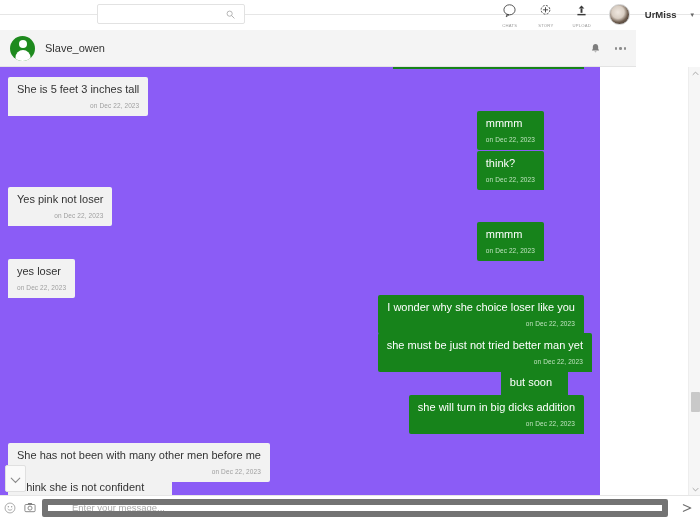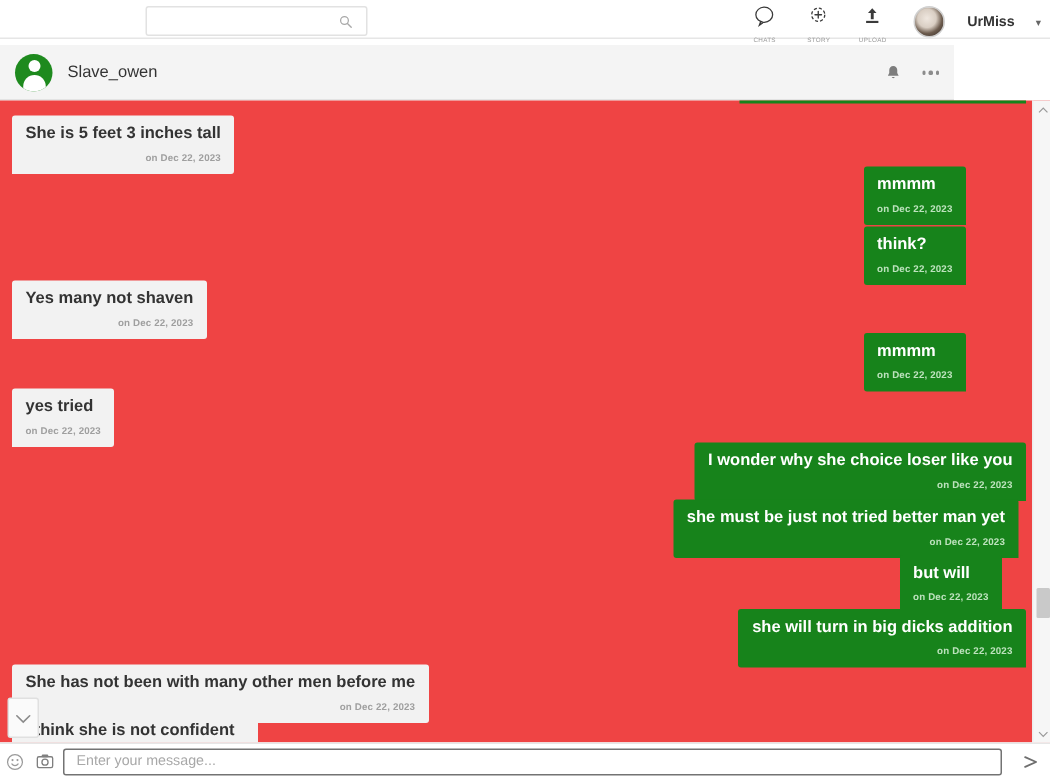"UrMiss" .topnav { height: 26px -> 15px }
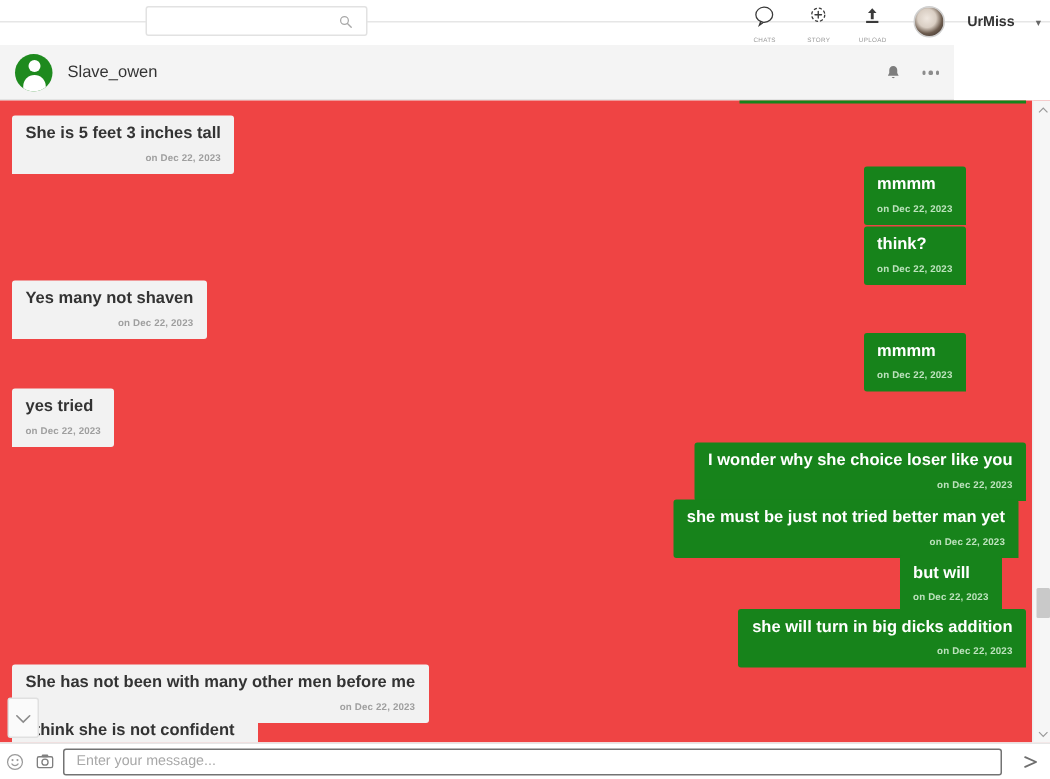"She is 5 feet 3" .messages { background: #ef4444 -> #8b5cf6; font-weight: bold -> none; width: 700px -> 600px }
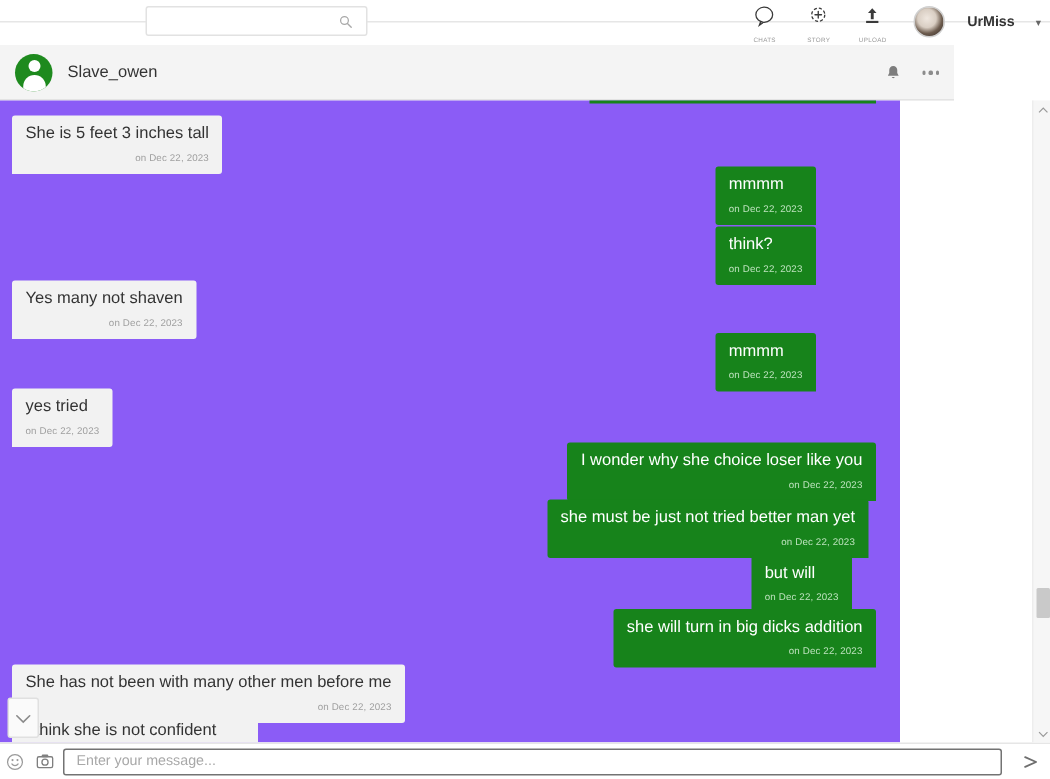"Yes many not shaven" span { text: many not shaven -> pink not loser }
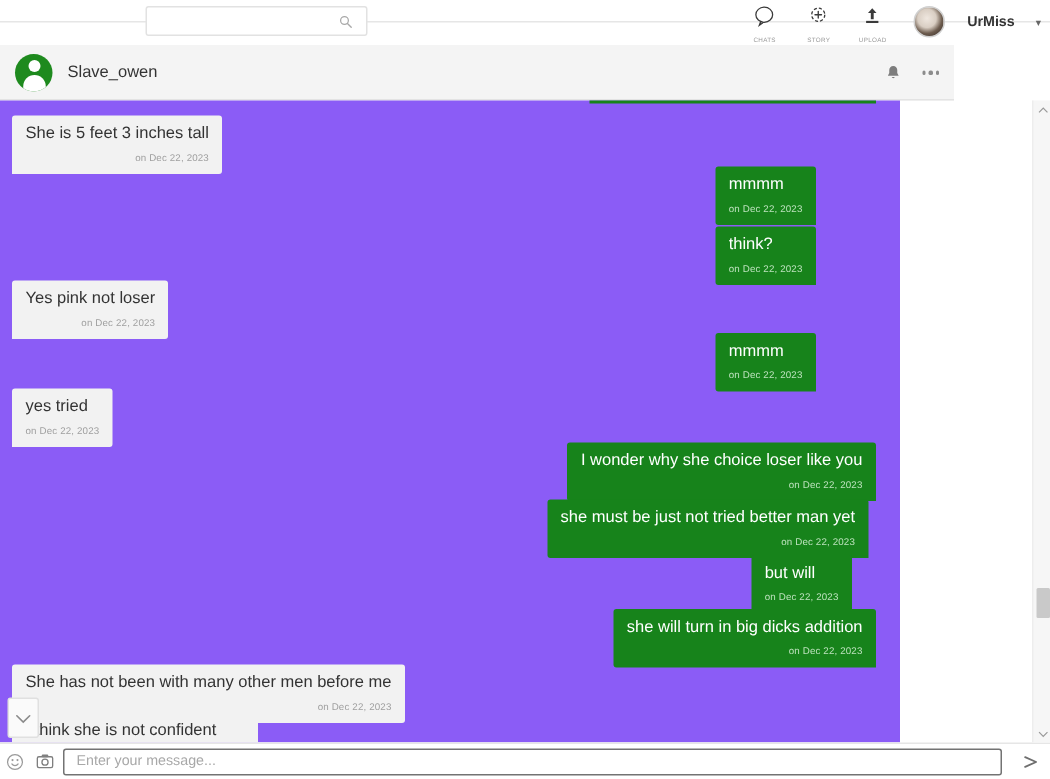"yes tried" span { text: tried -> loser }
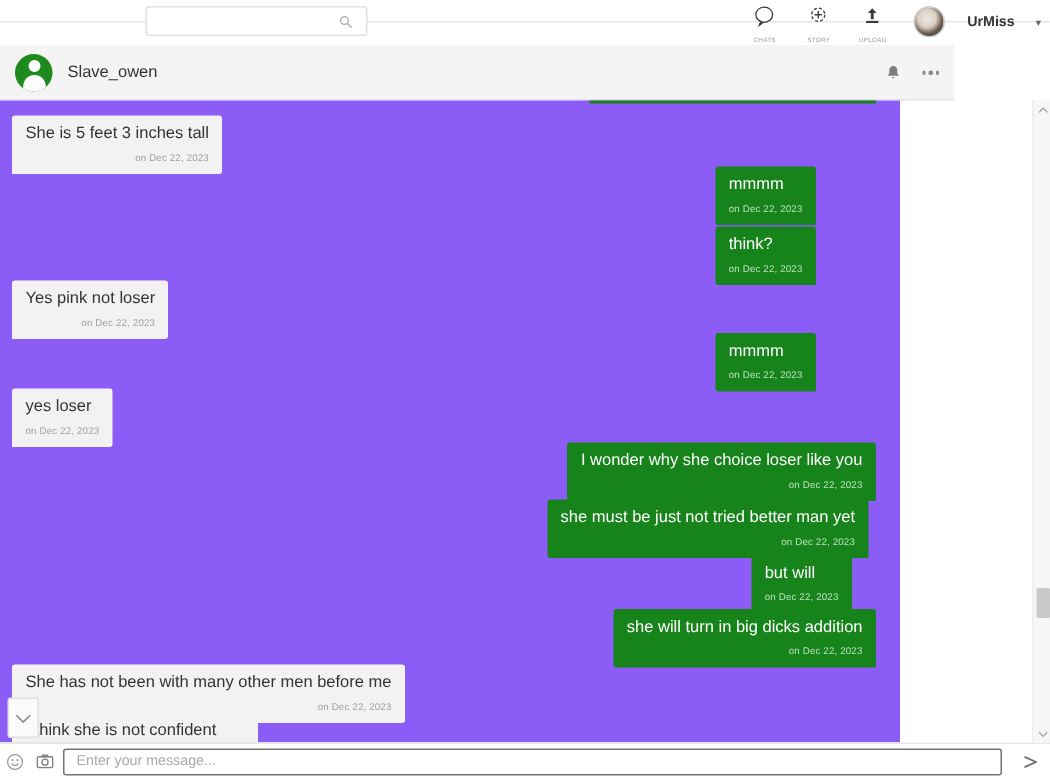"she must be just not" div.msg-row { right: 21px -> 8px }
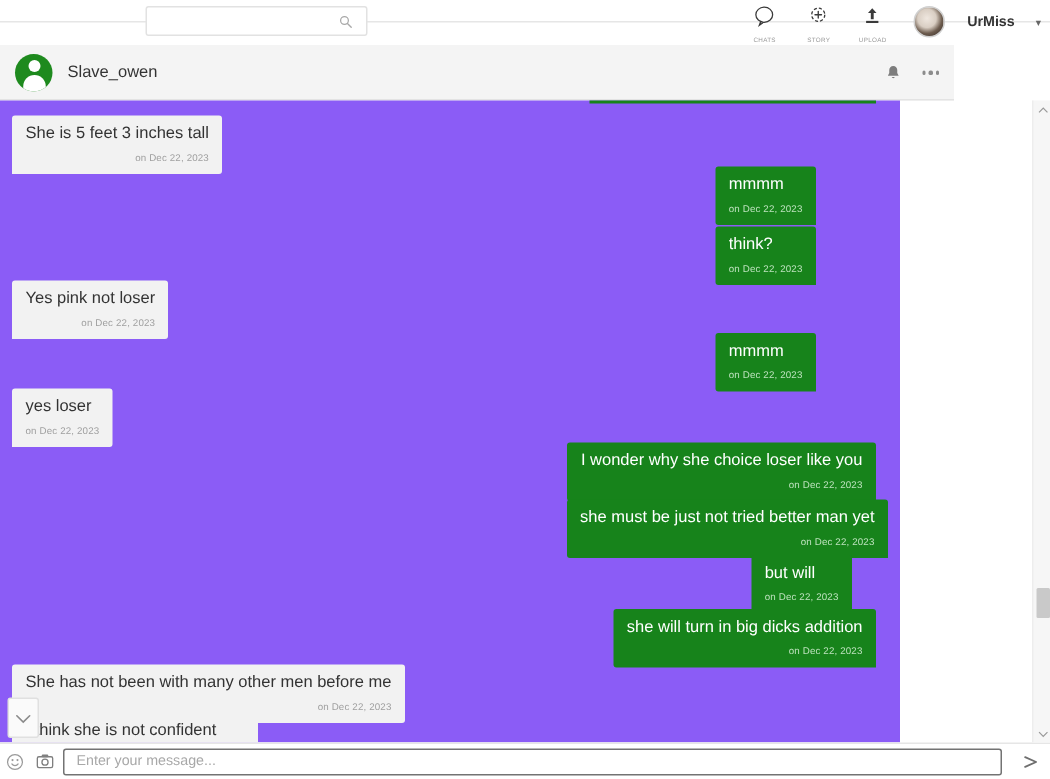"but will" span { text: will -> soon }
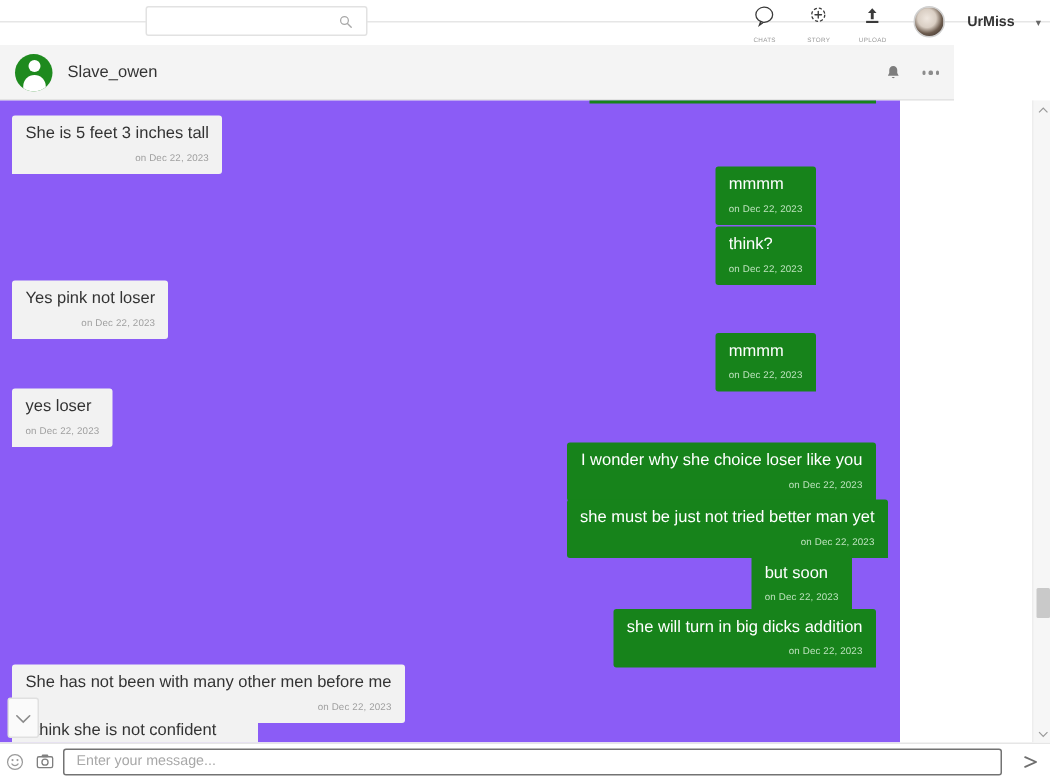"she will turn in big" div.msg-row { top: 339px -> 328px }
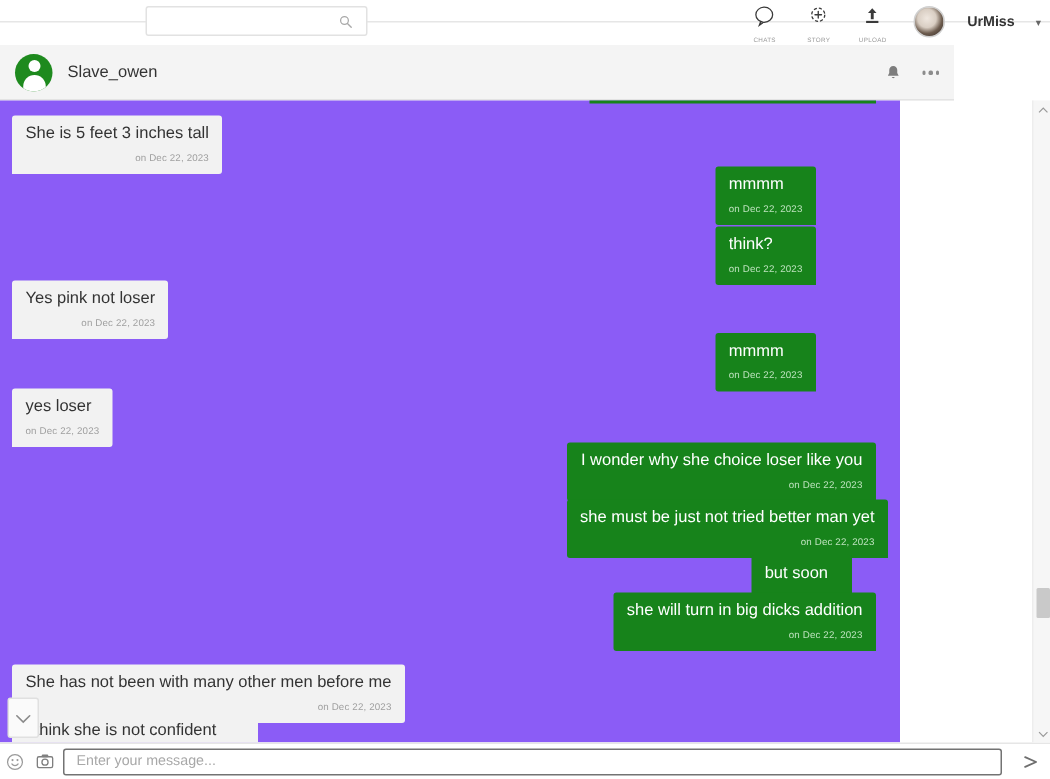"Enter your message..." .composer-input { border: 1px solid #737373 -> 6px solid #737373; padding-left: 8px -> 24px }
